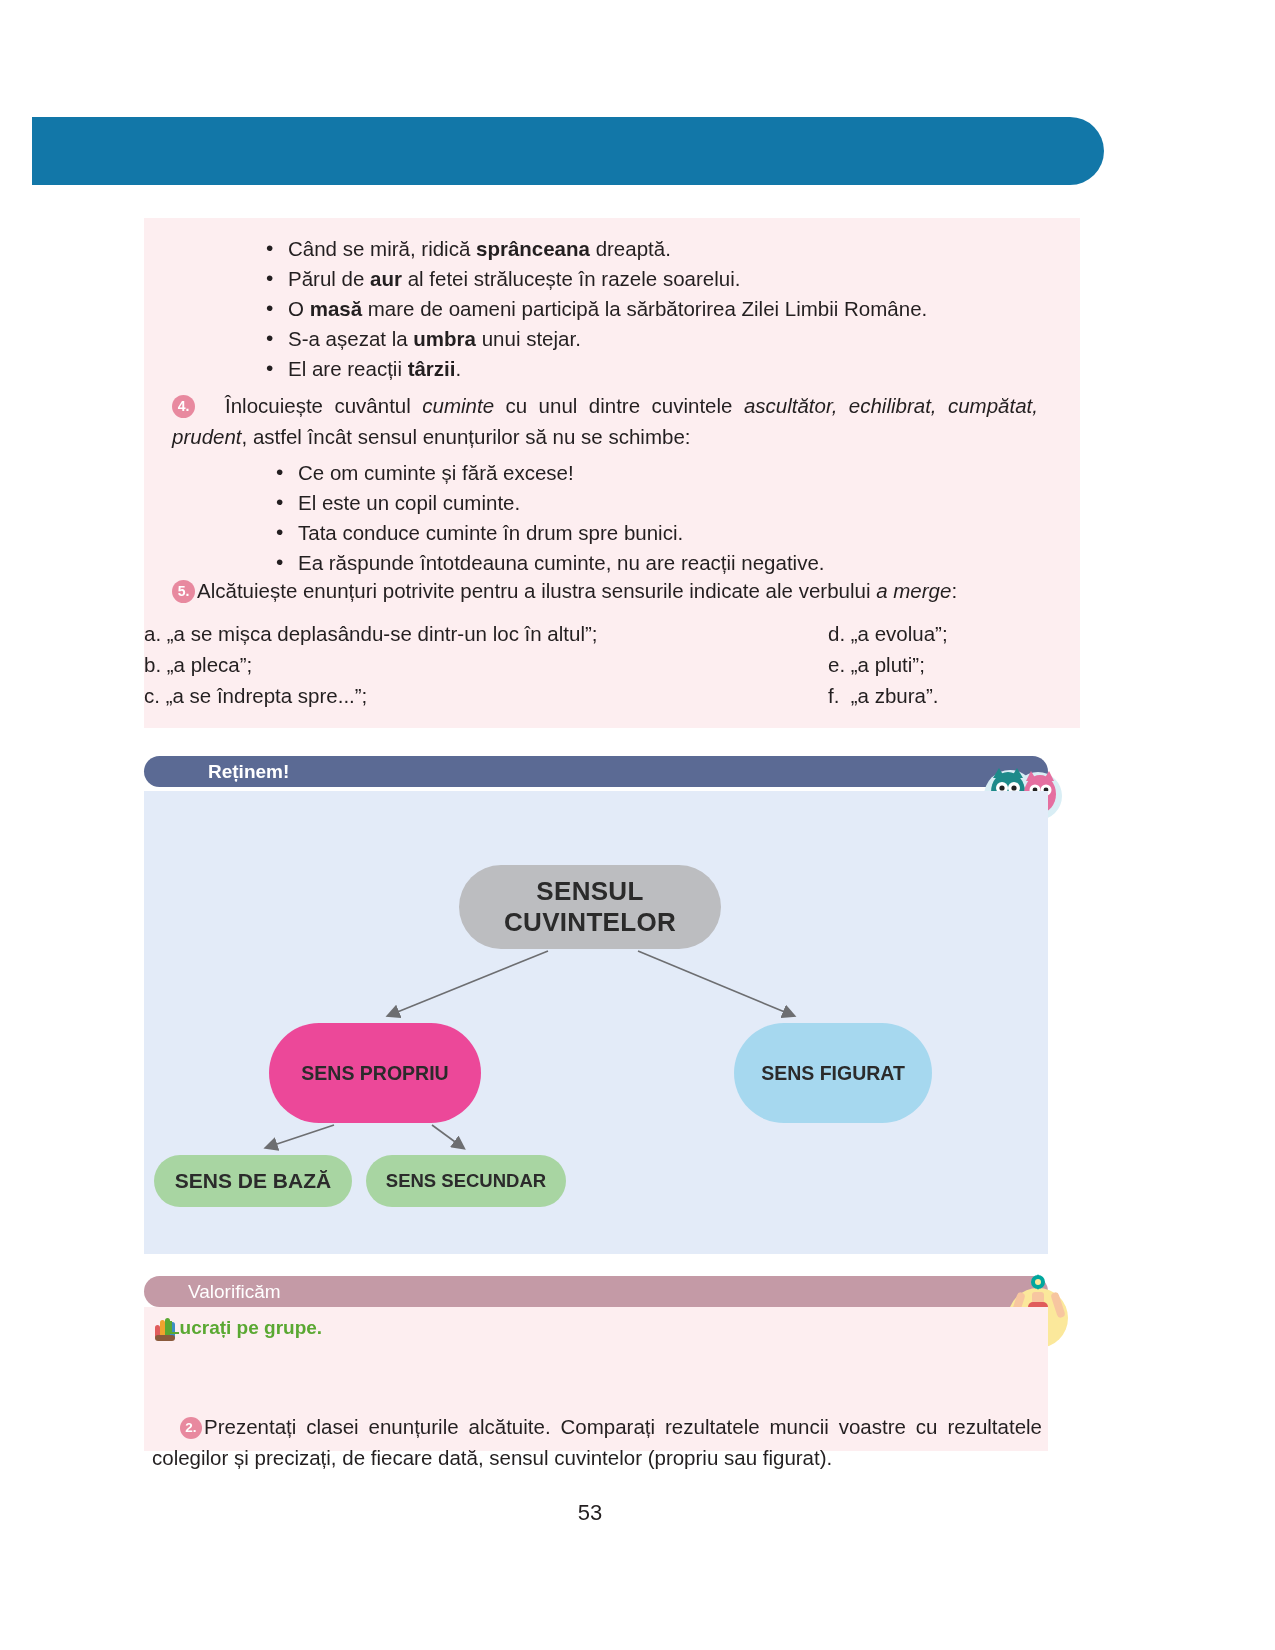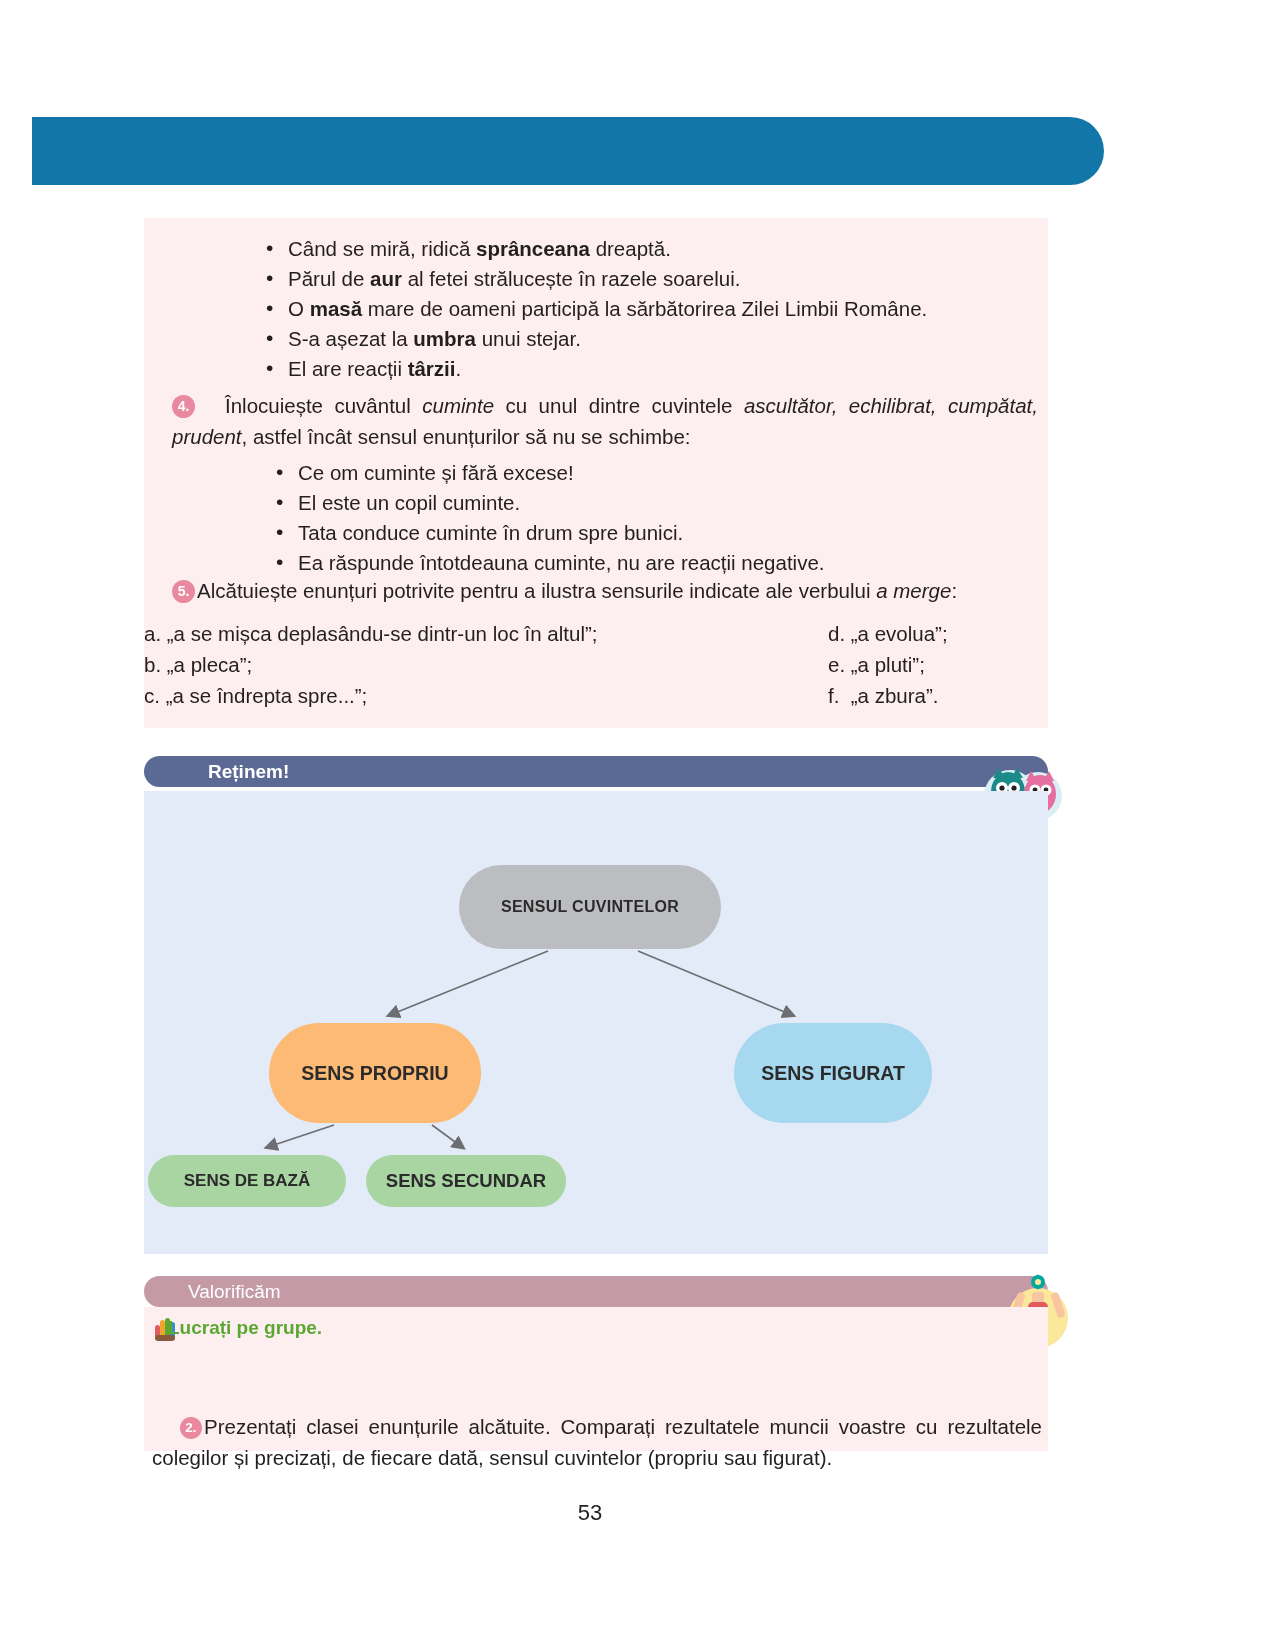"Când se miră, ridică sprânceana" .pink-panel { padding-left: none -> 32px }
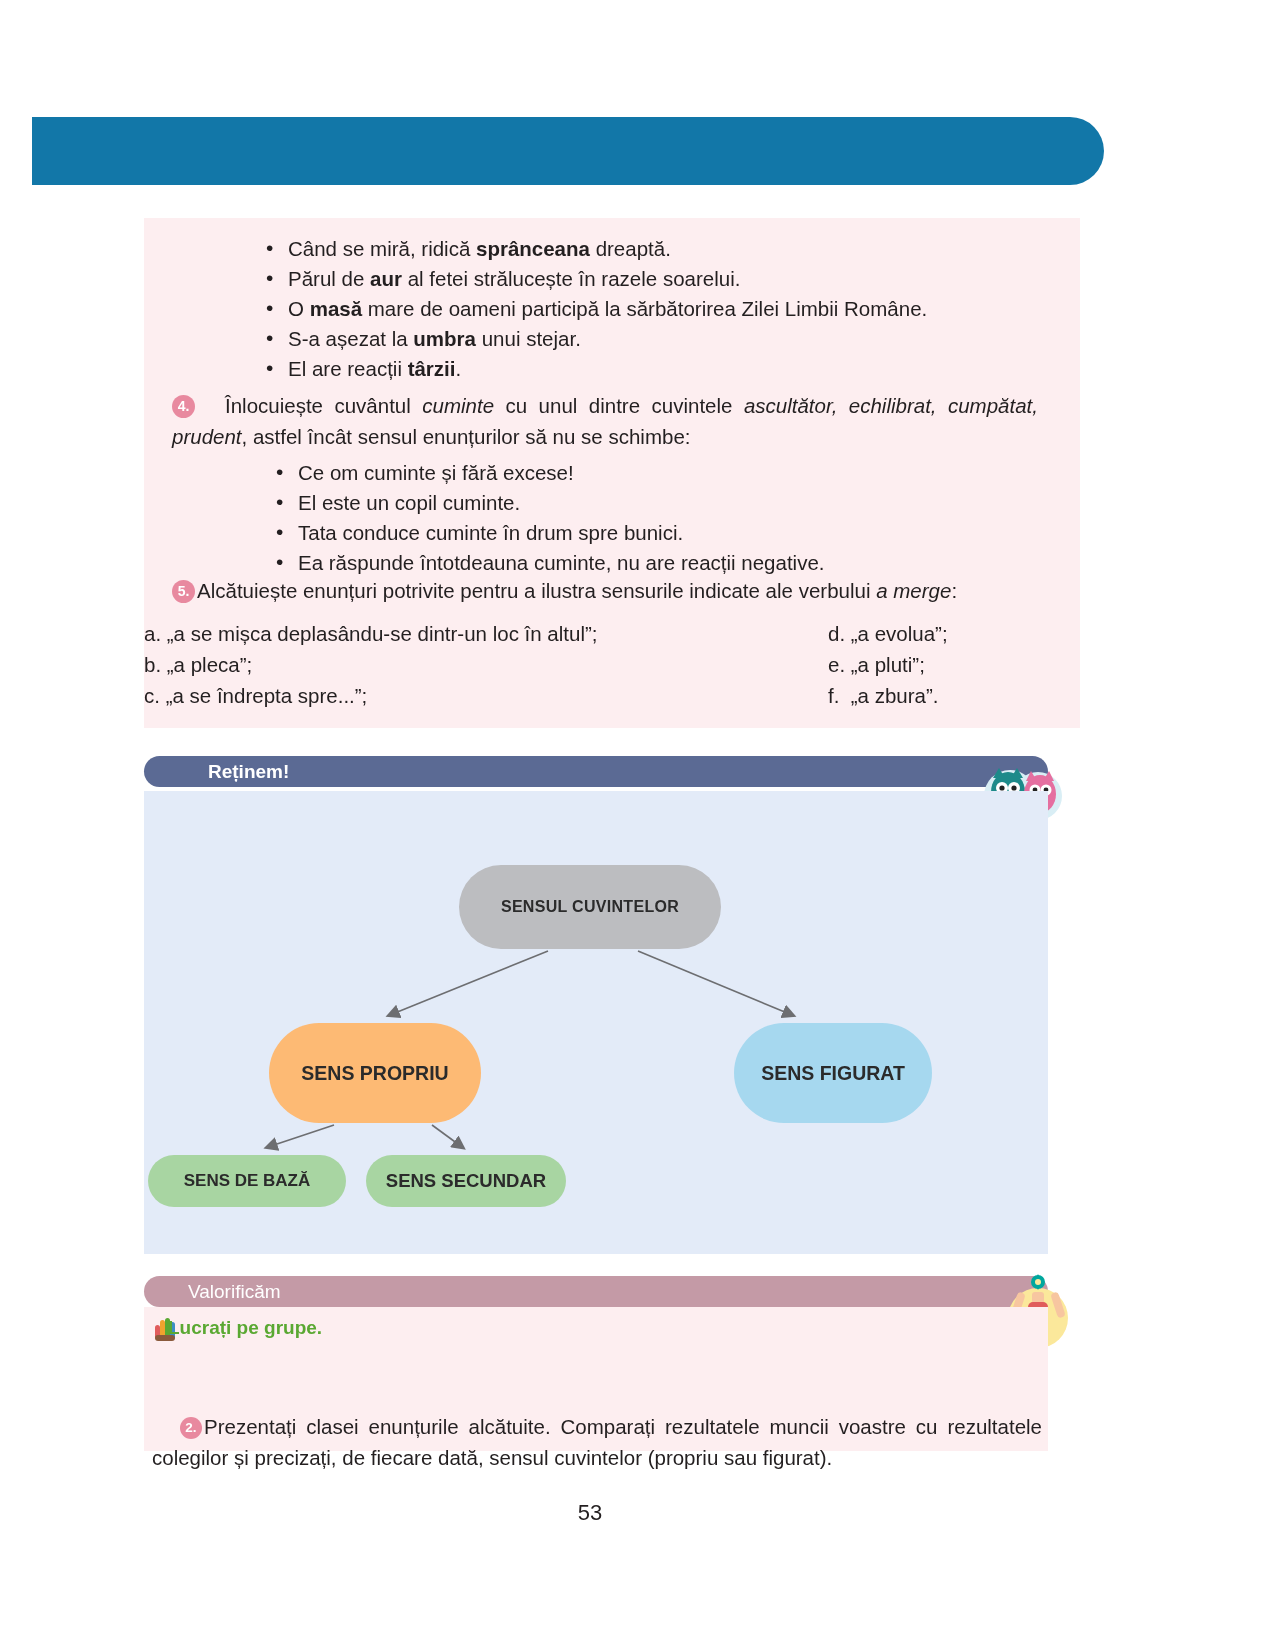"SENSUL CUVINTELOR" .node-root { font-size: 16px -> 26px }
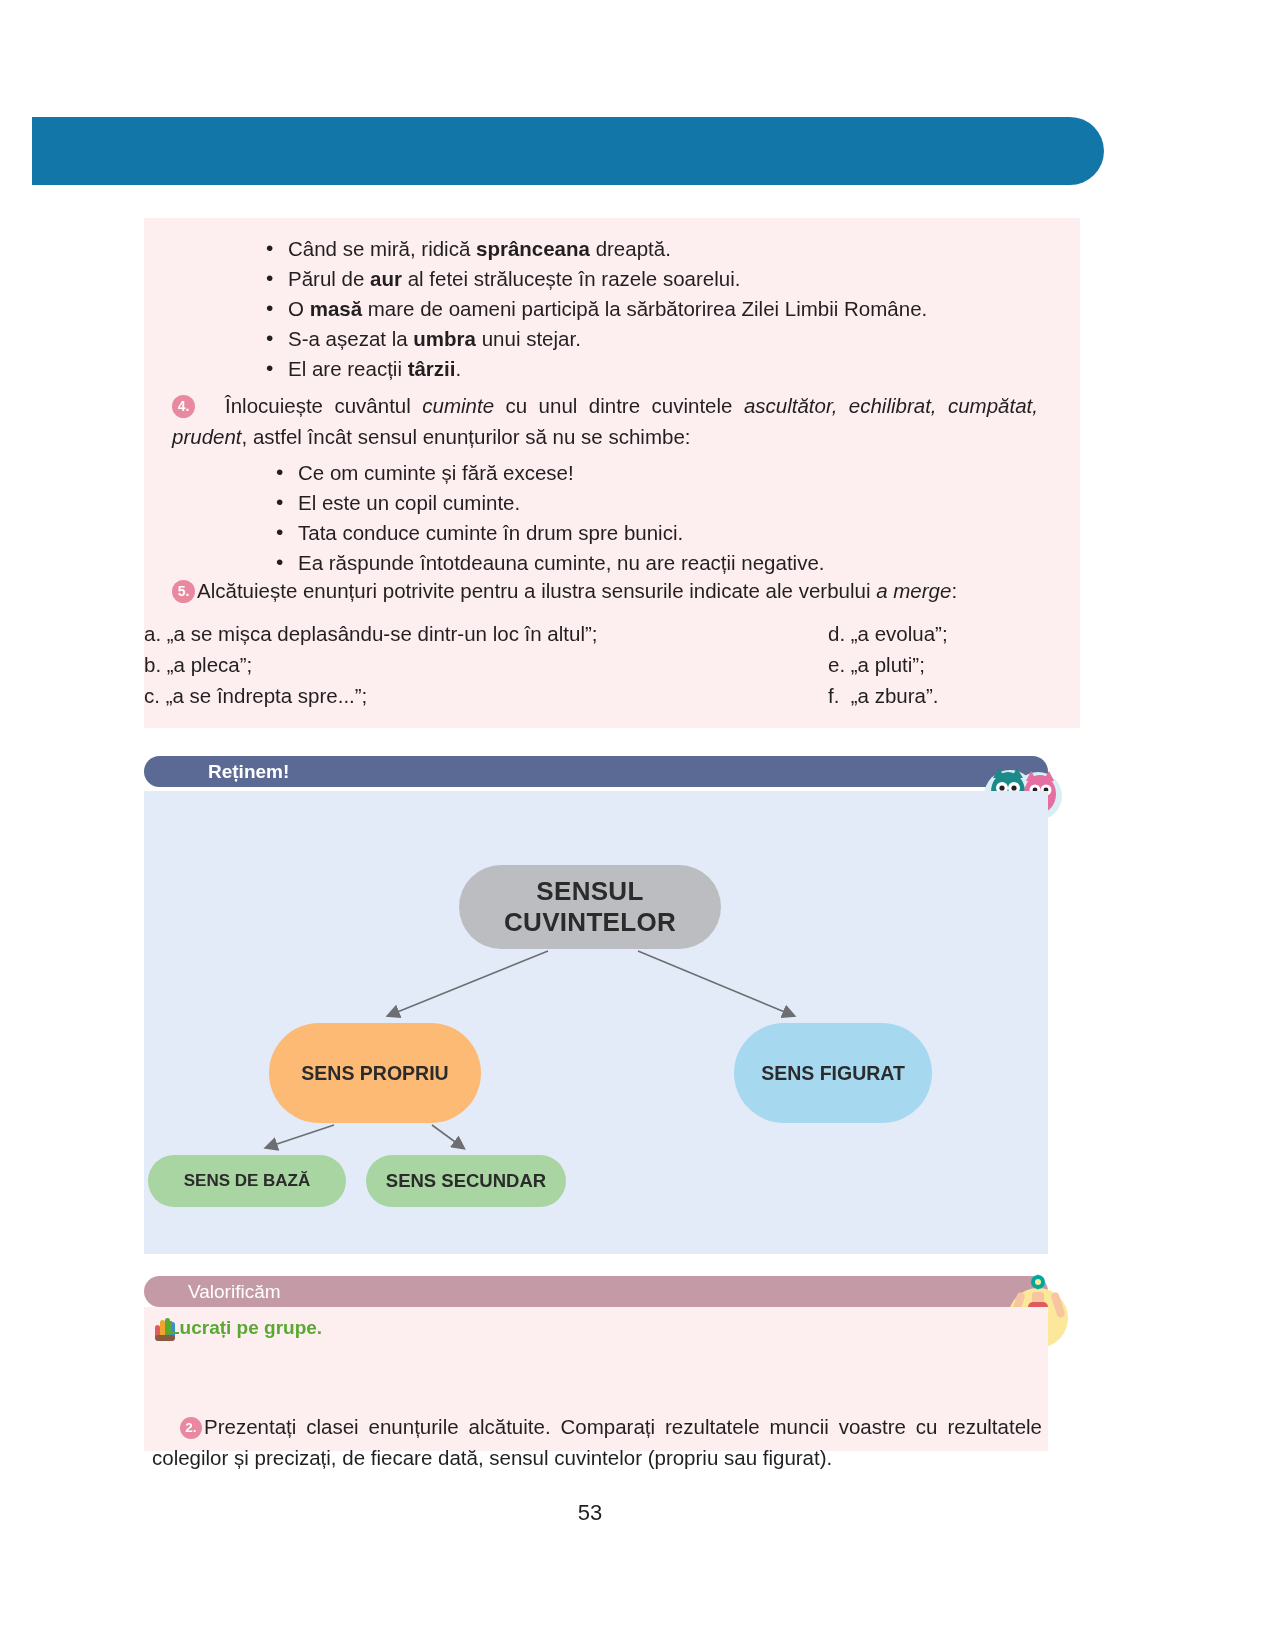"SENS PROPRIU" .node-propriu { background: #fdba74 -> #ec4899 }
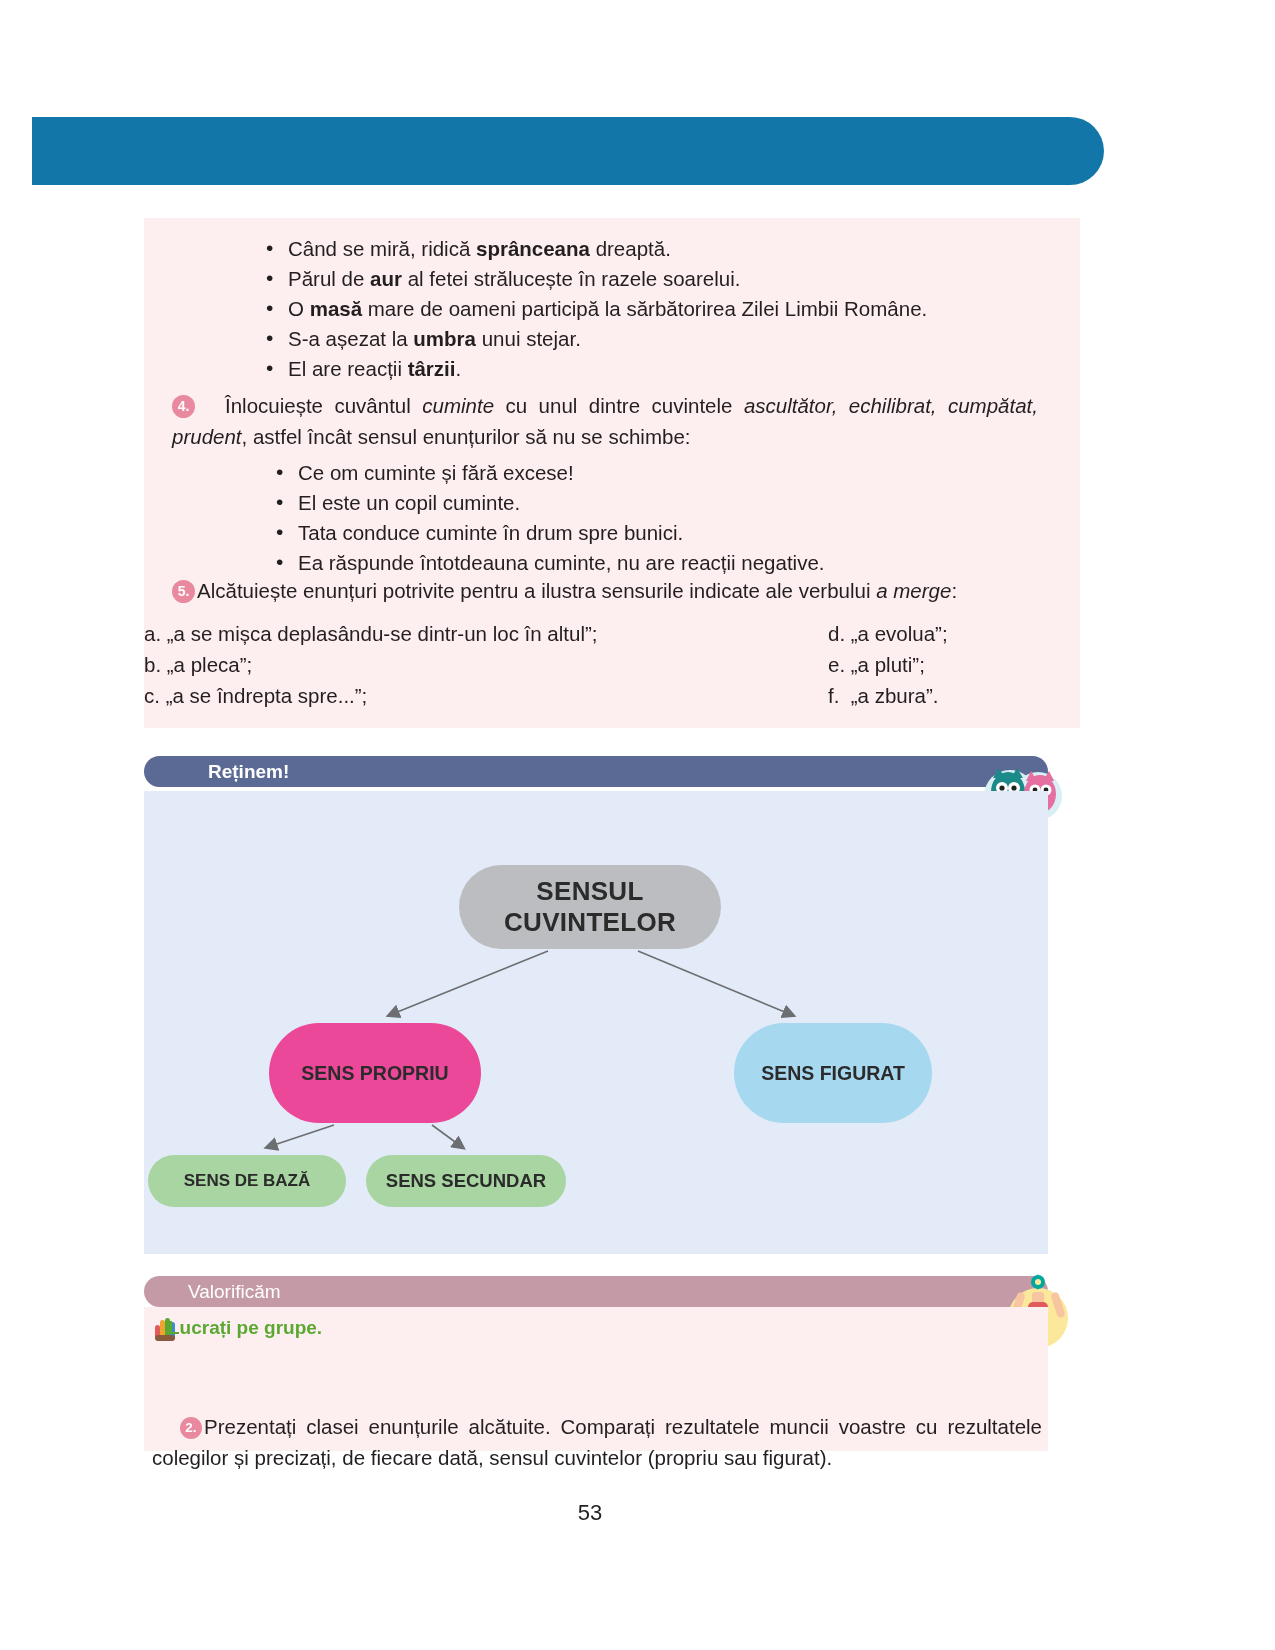"SENS DE BAZĂ" .node-baza { font-size: 17px -> 21px; left: 4px -> 10px }
